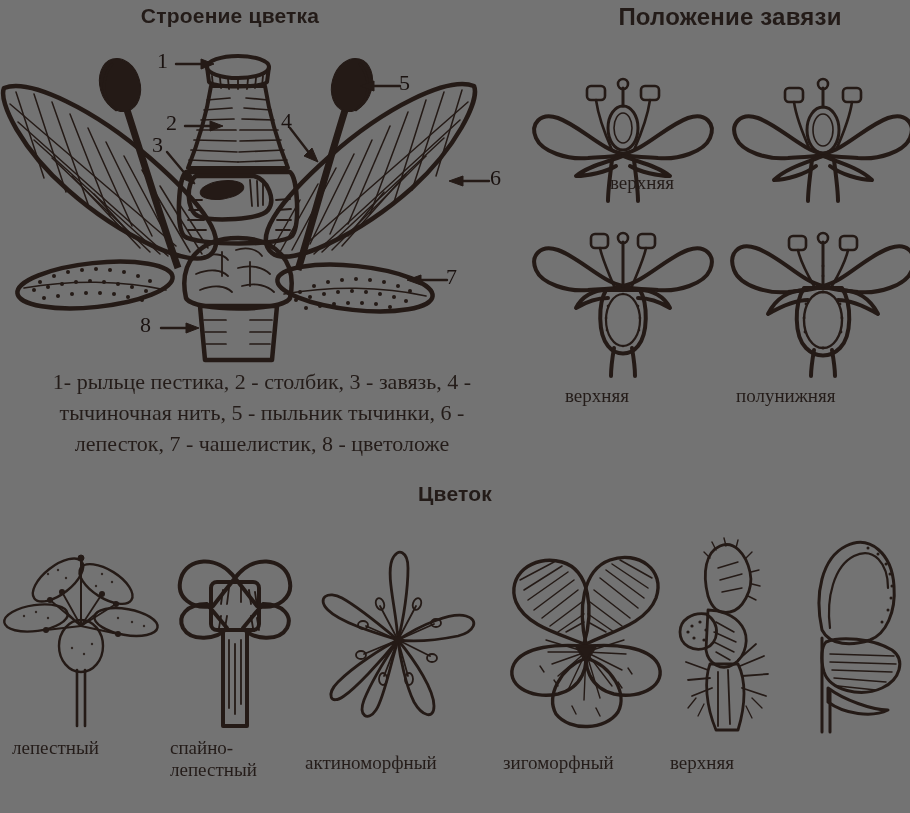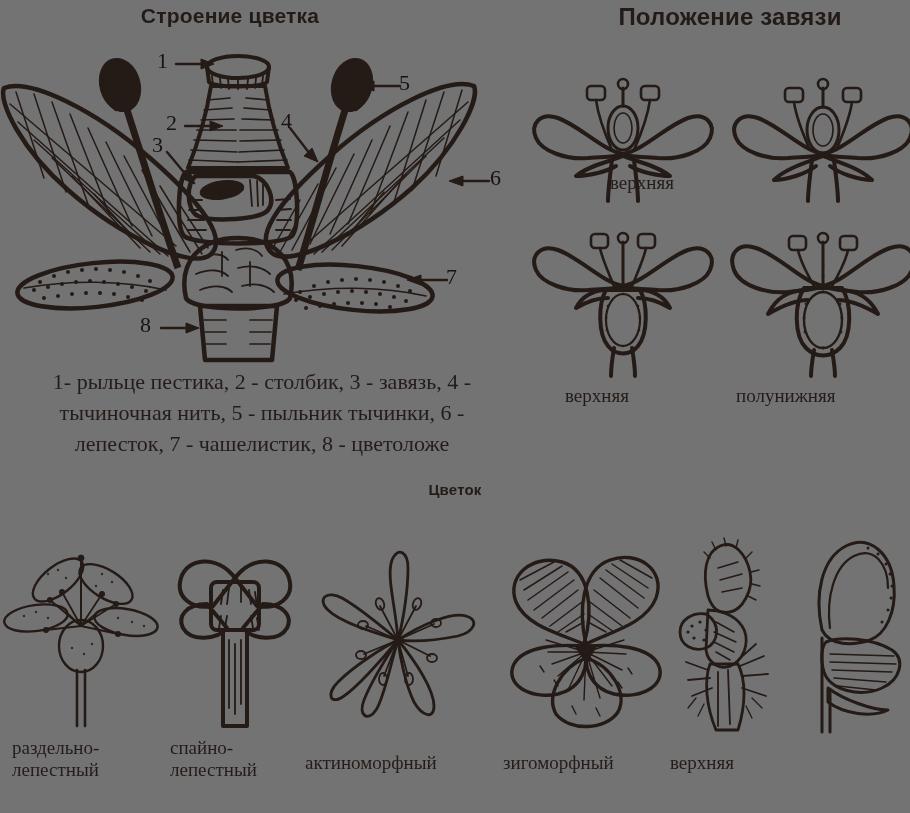"Цветок" #title-flower { font-size: 15px -> 21px }
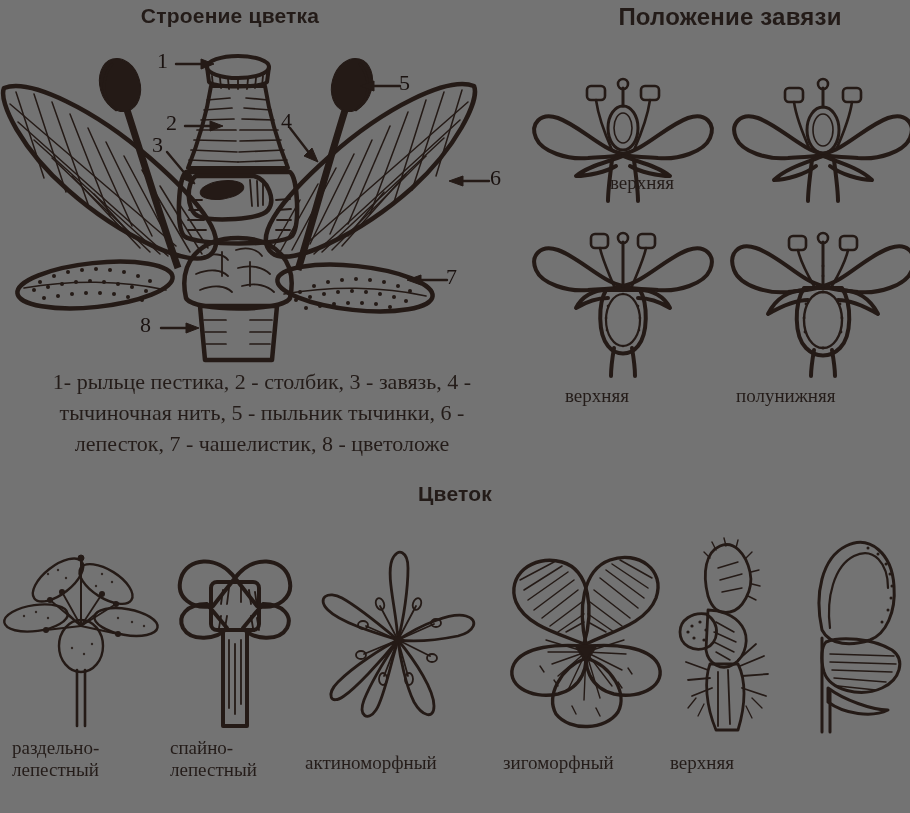"раздельно-" div { html: <div>раздельно-</div> -> none }
